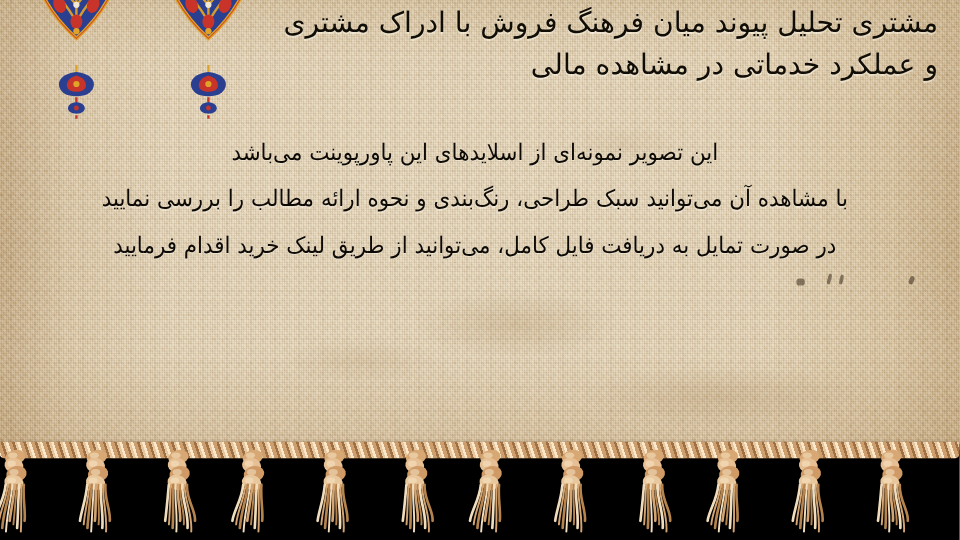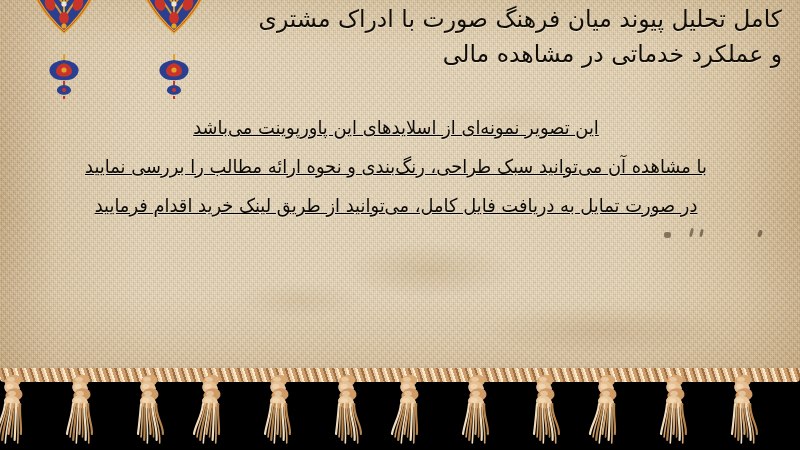"کامل تحلیل پیوند میان فرهنگ" div.title-line { text: کامل تحلیل پیوند میان فرهنگ صورت -> مشتری تحلیل پیوند میان فرهنگ فروش }
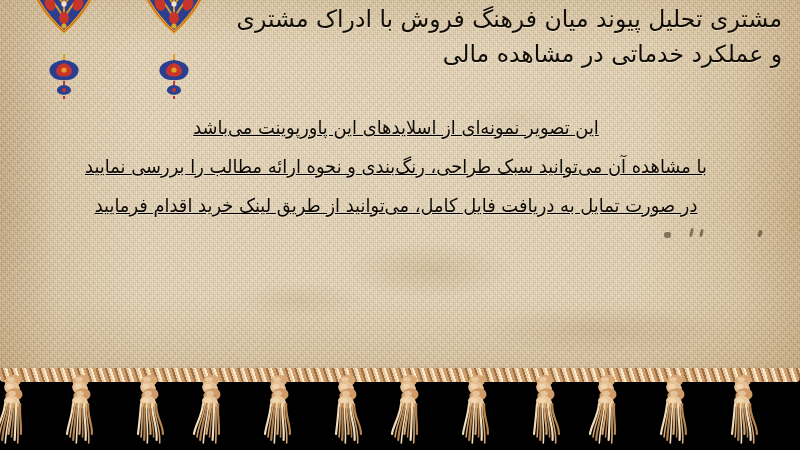"این تصویر نمونه‌ای از اسلایدهای" .body-block { text-decoration: underline -> none }
